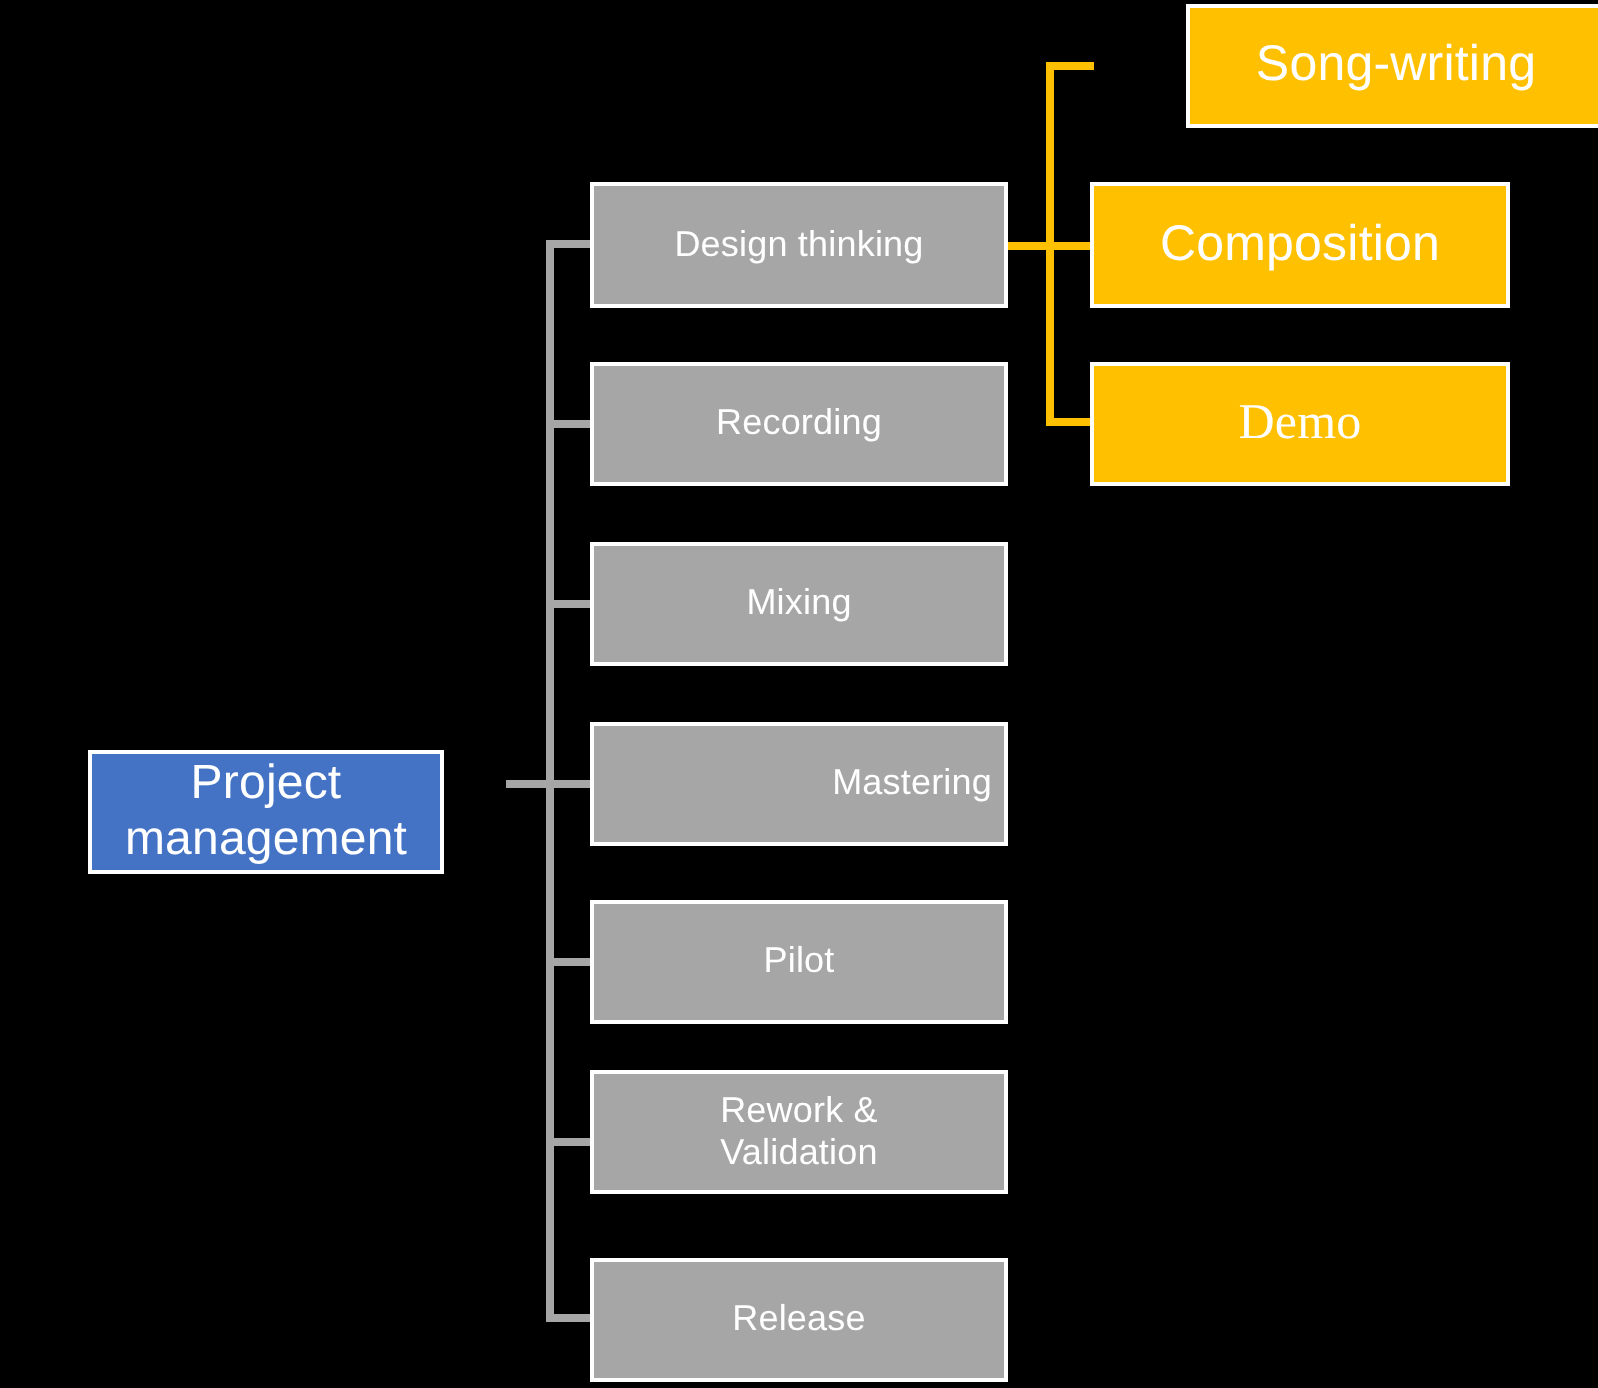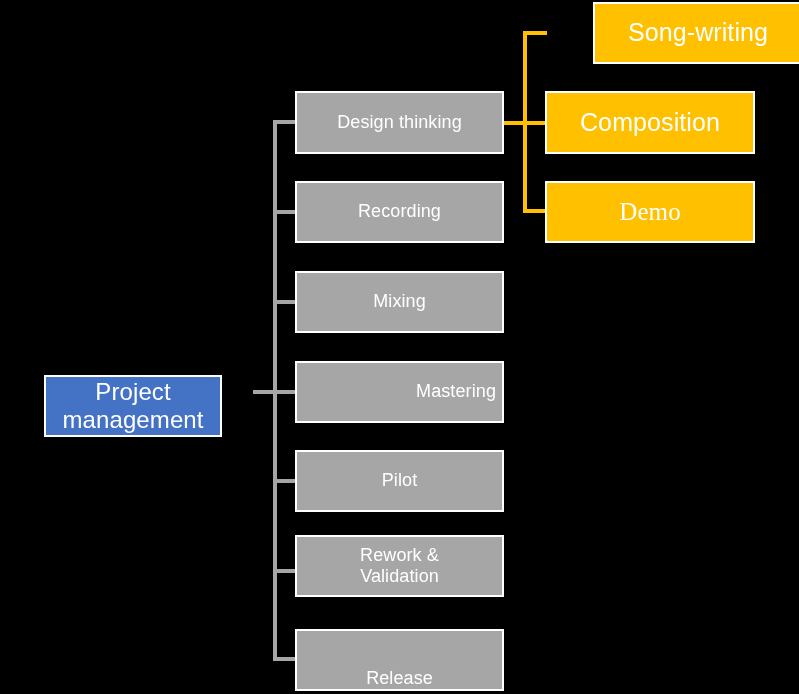"Release" div.node { align-items: flex-end -> none }
